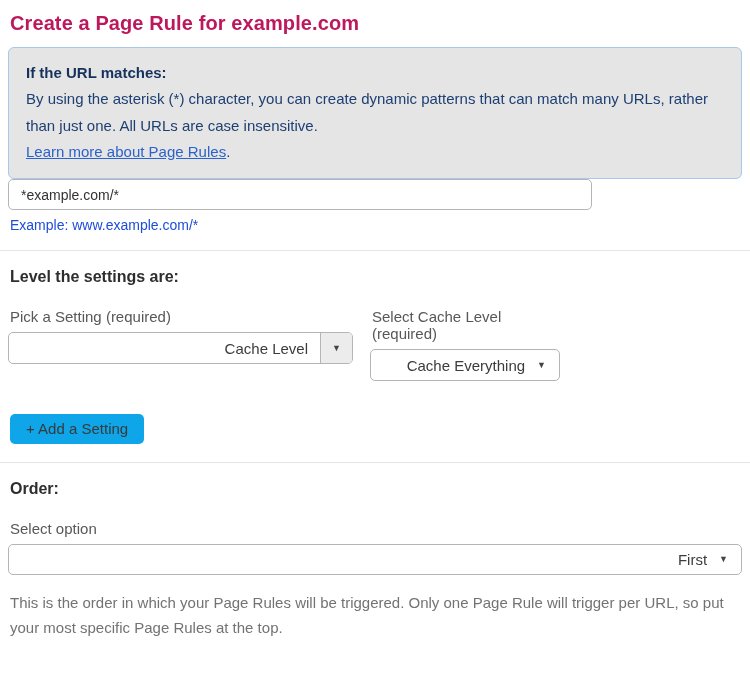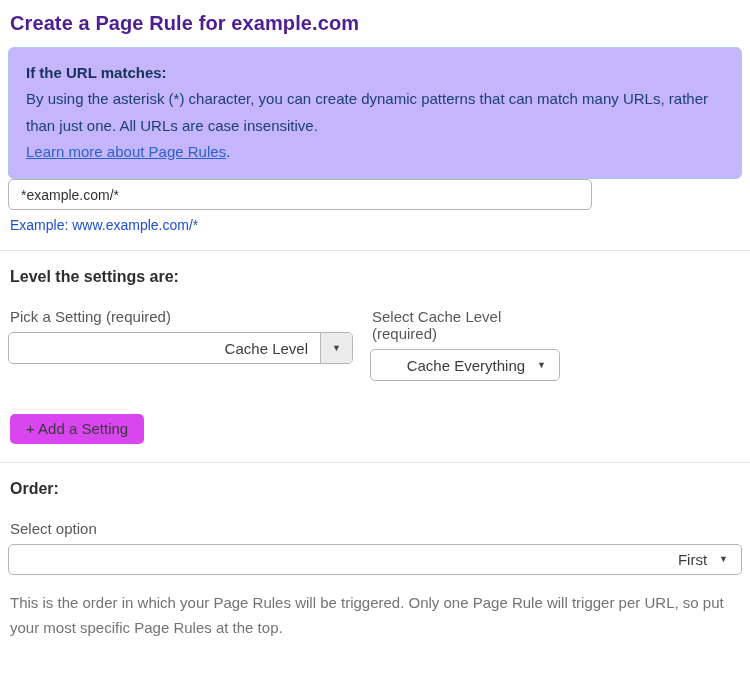"Create a Page Rule for" .page-title { color: #4c1d95 -> #be185d }
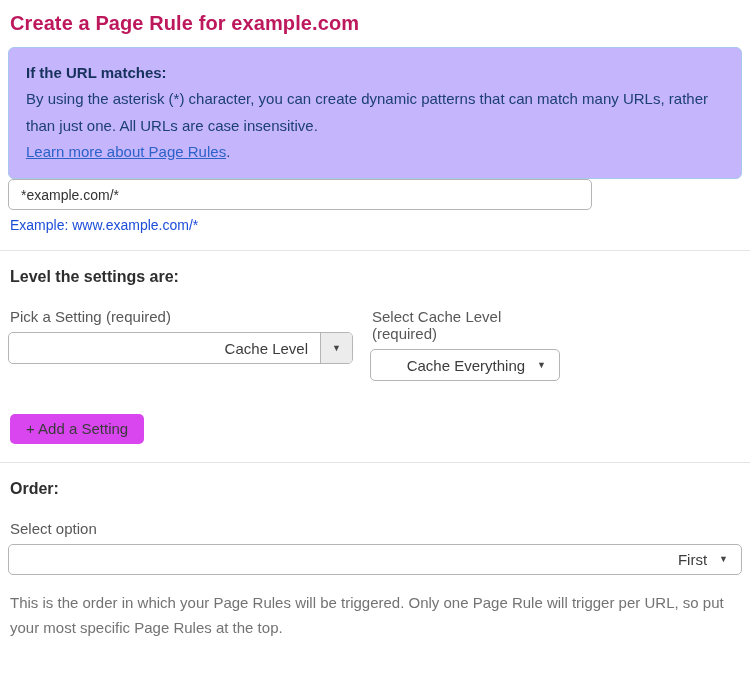"If the URL matches:" .info-box { background: #c4b5fd -> #e5e5e5 }
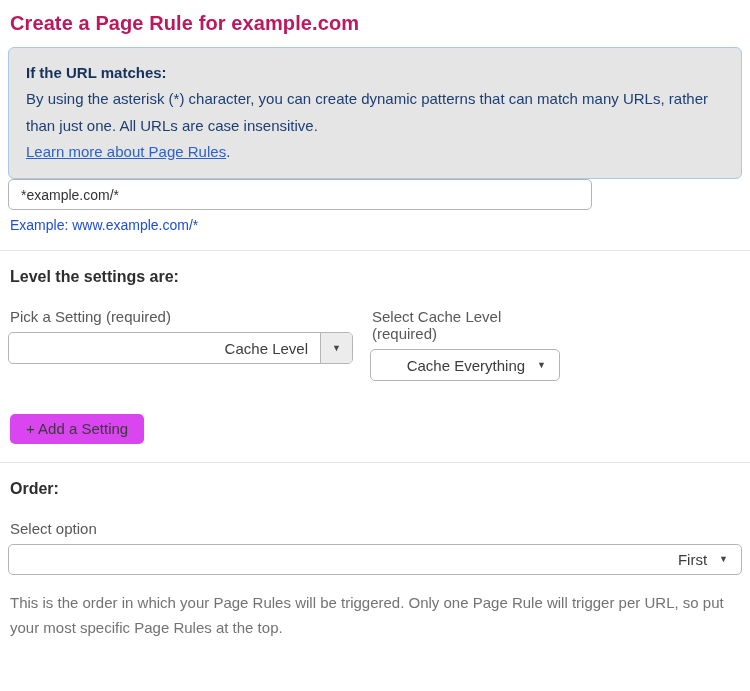"+ Add a Setting" .btn-add { background: #d946ef -> #0ea5e9 }
